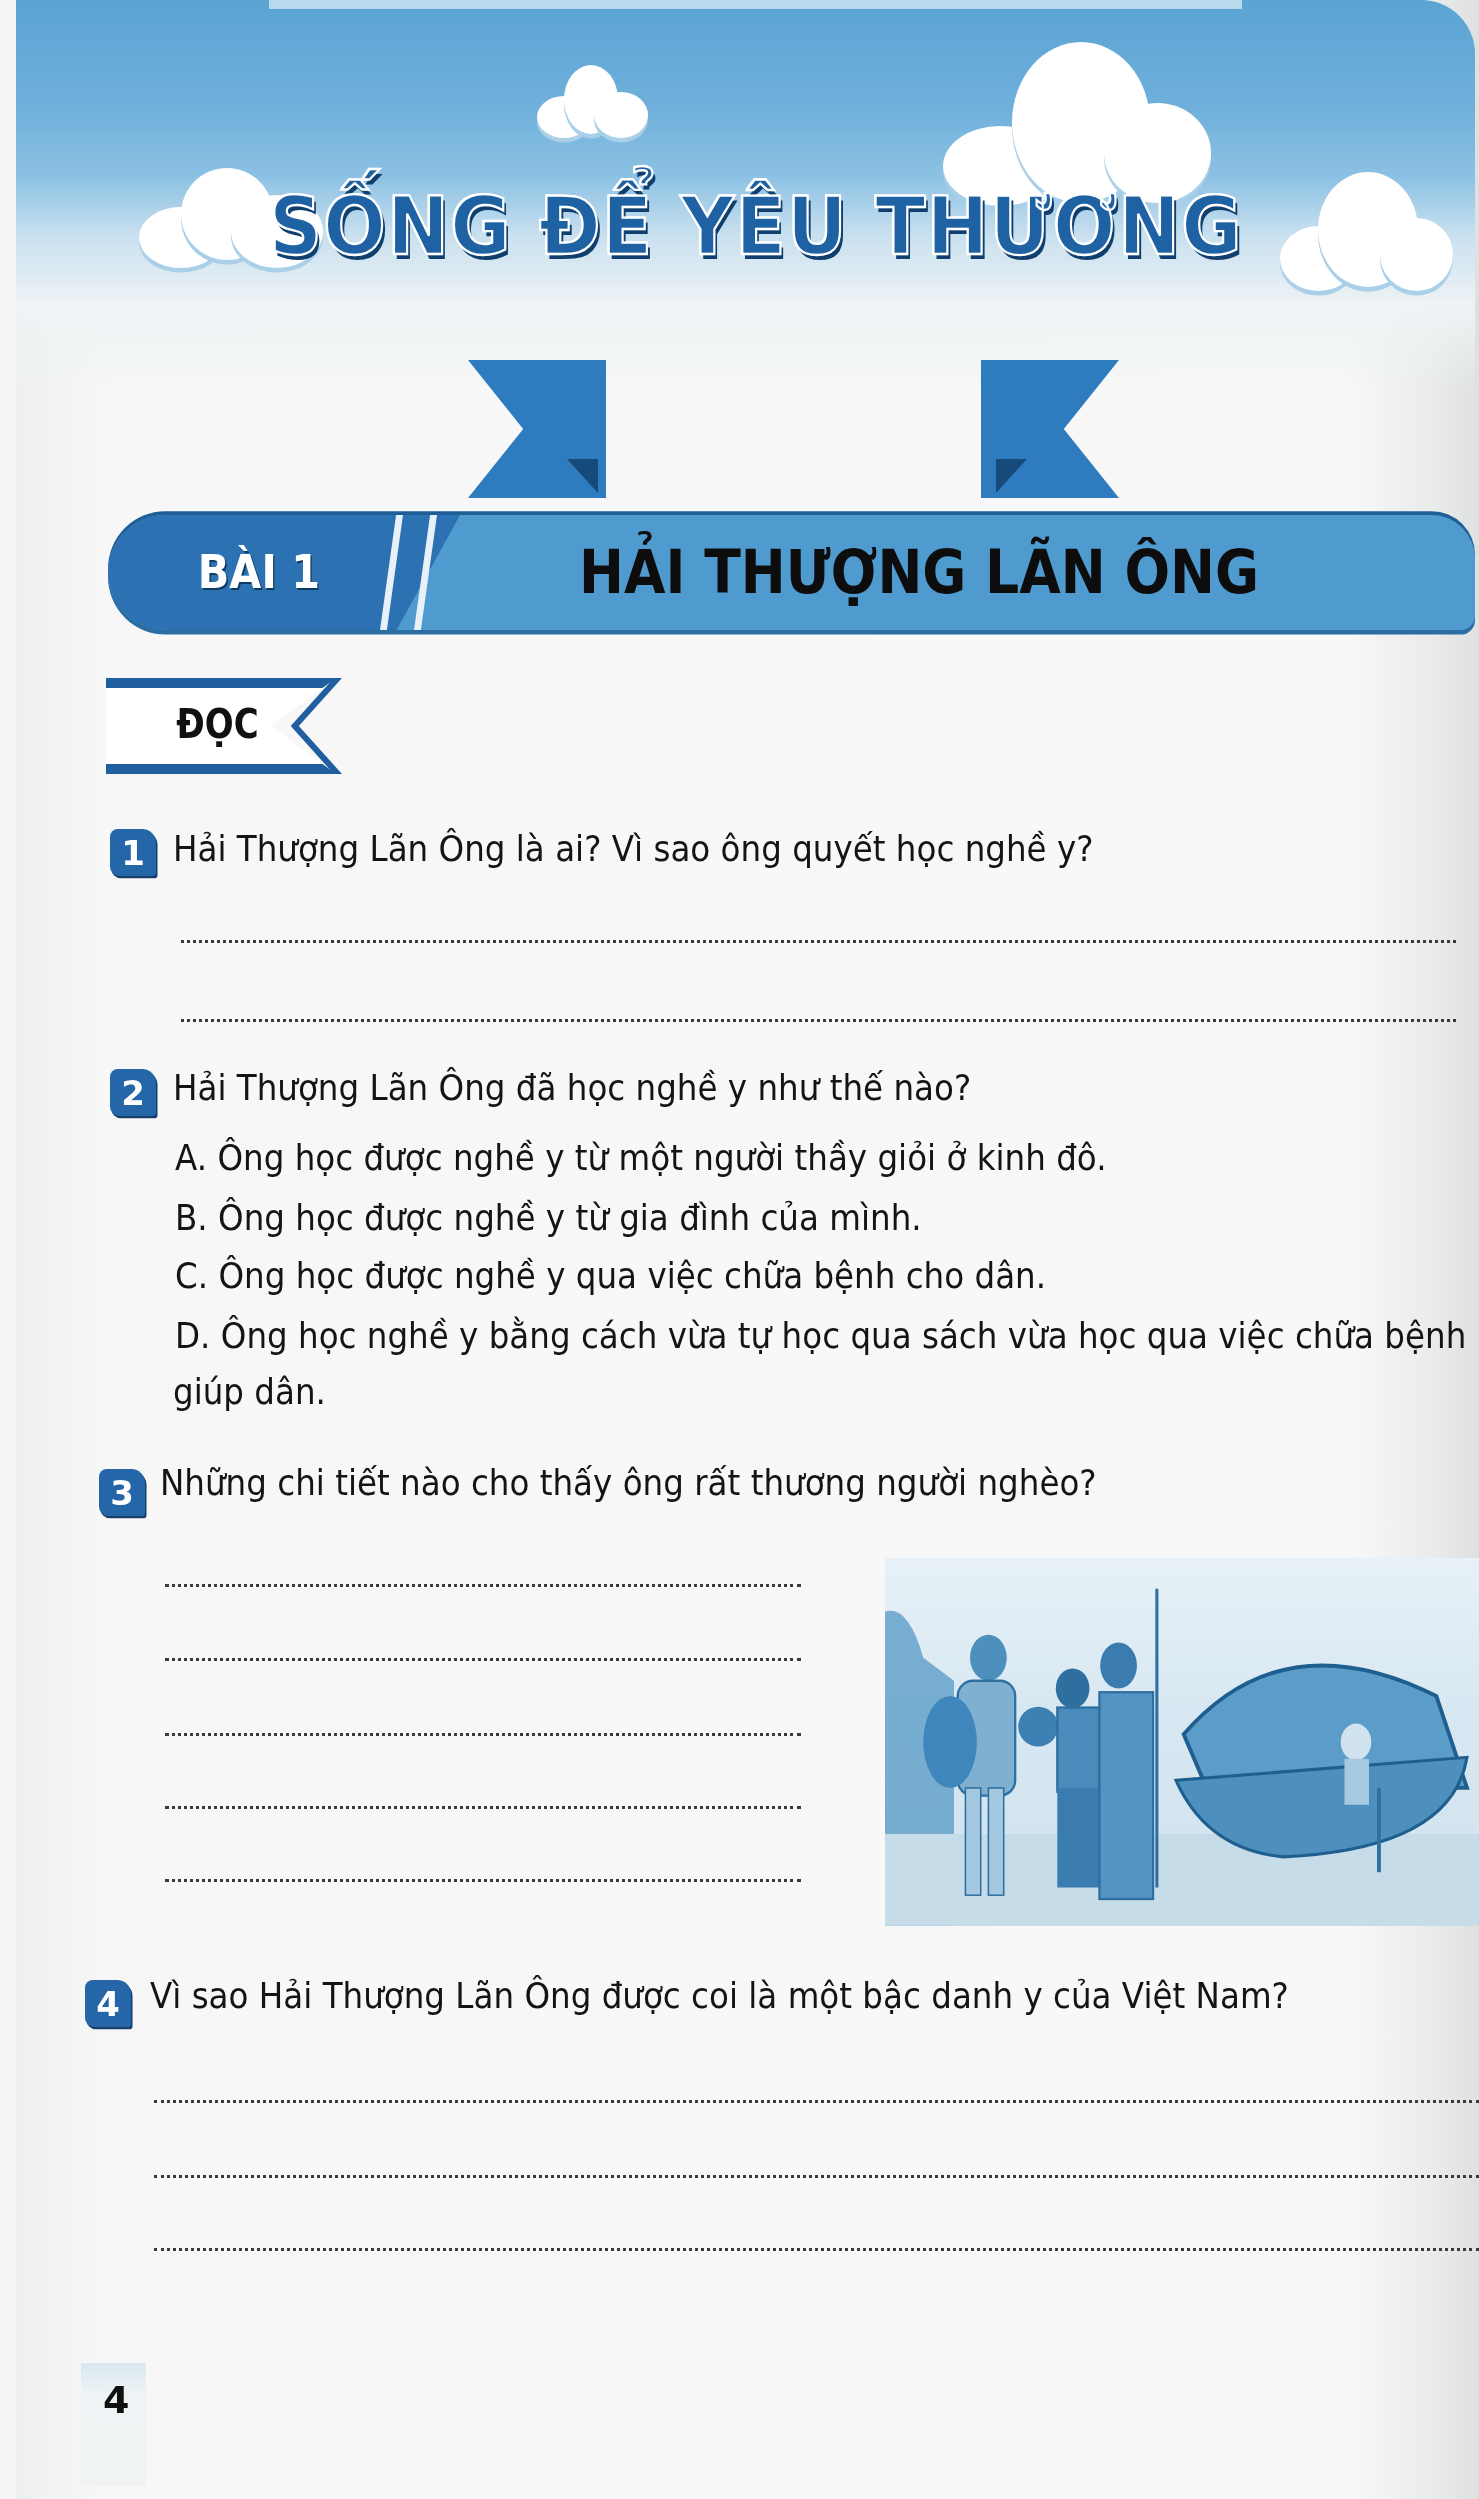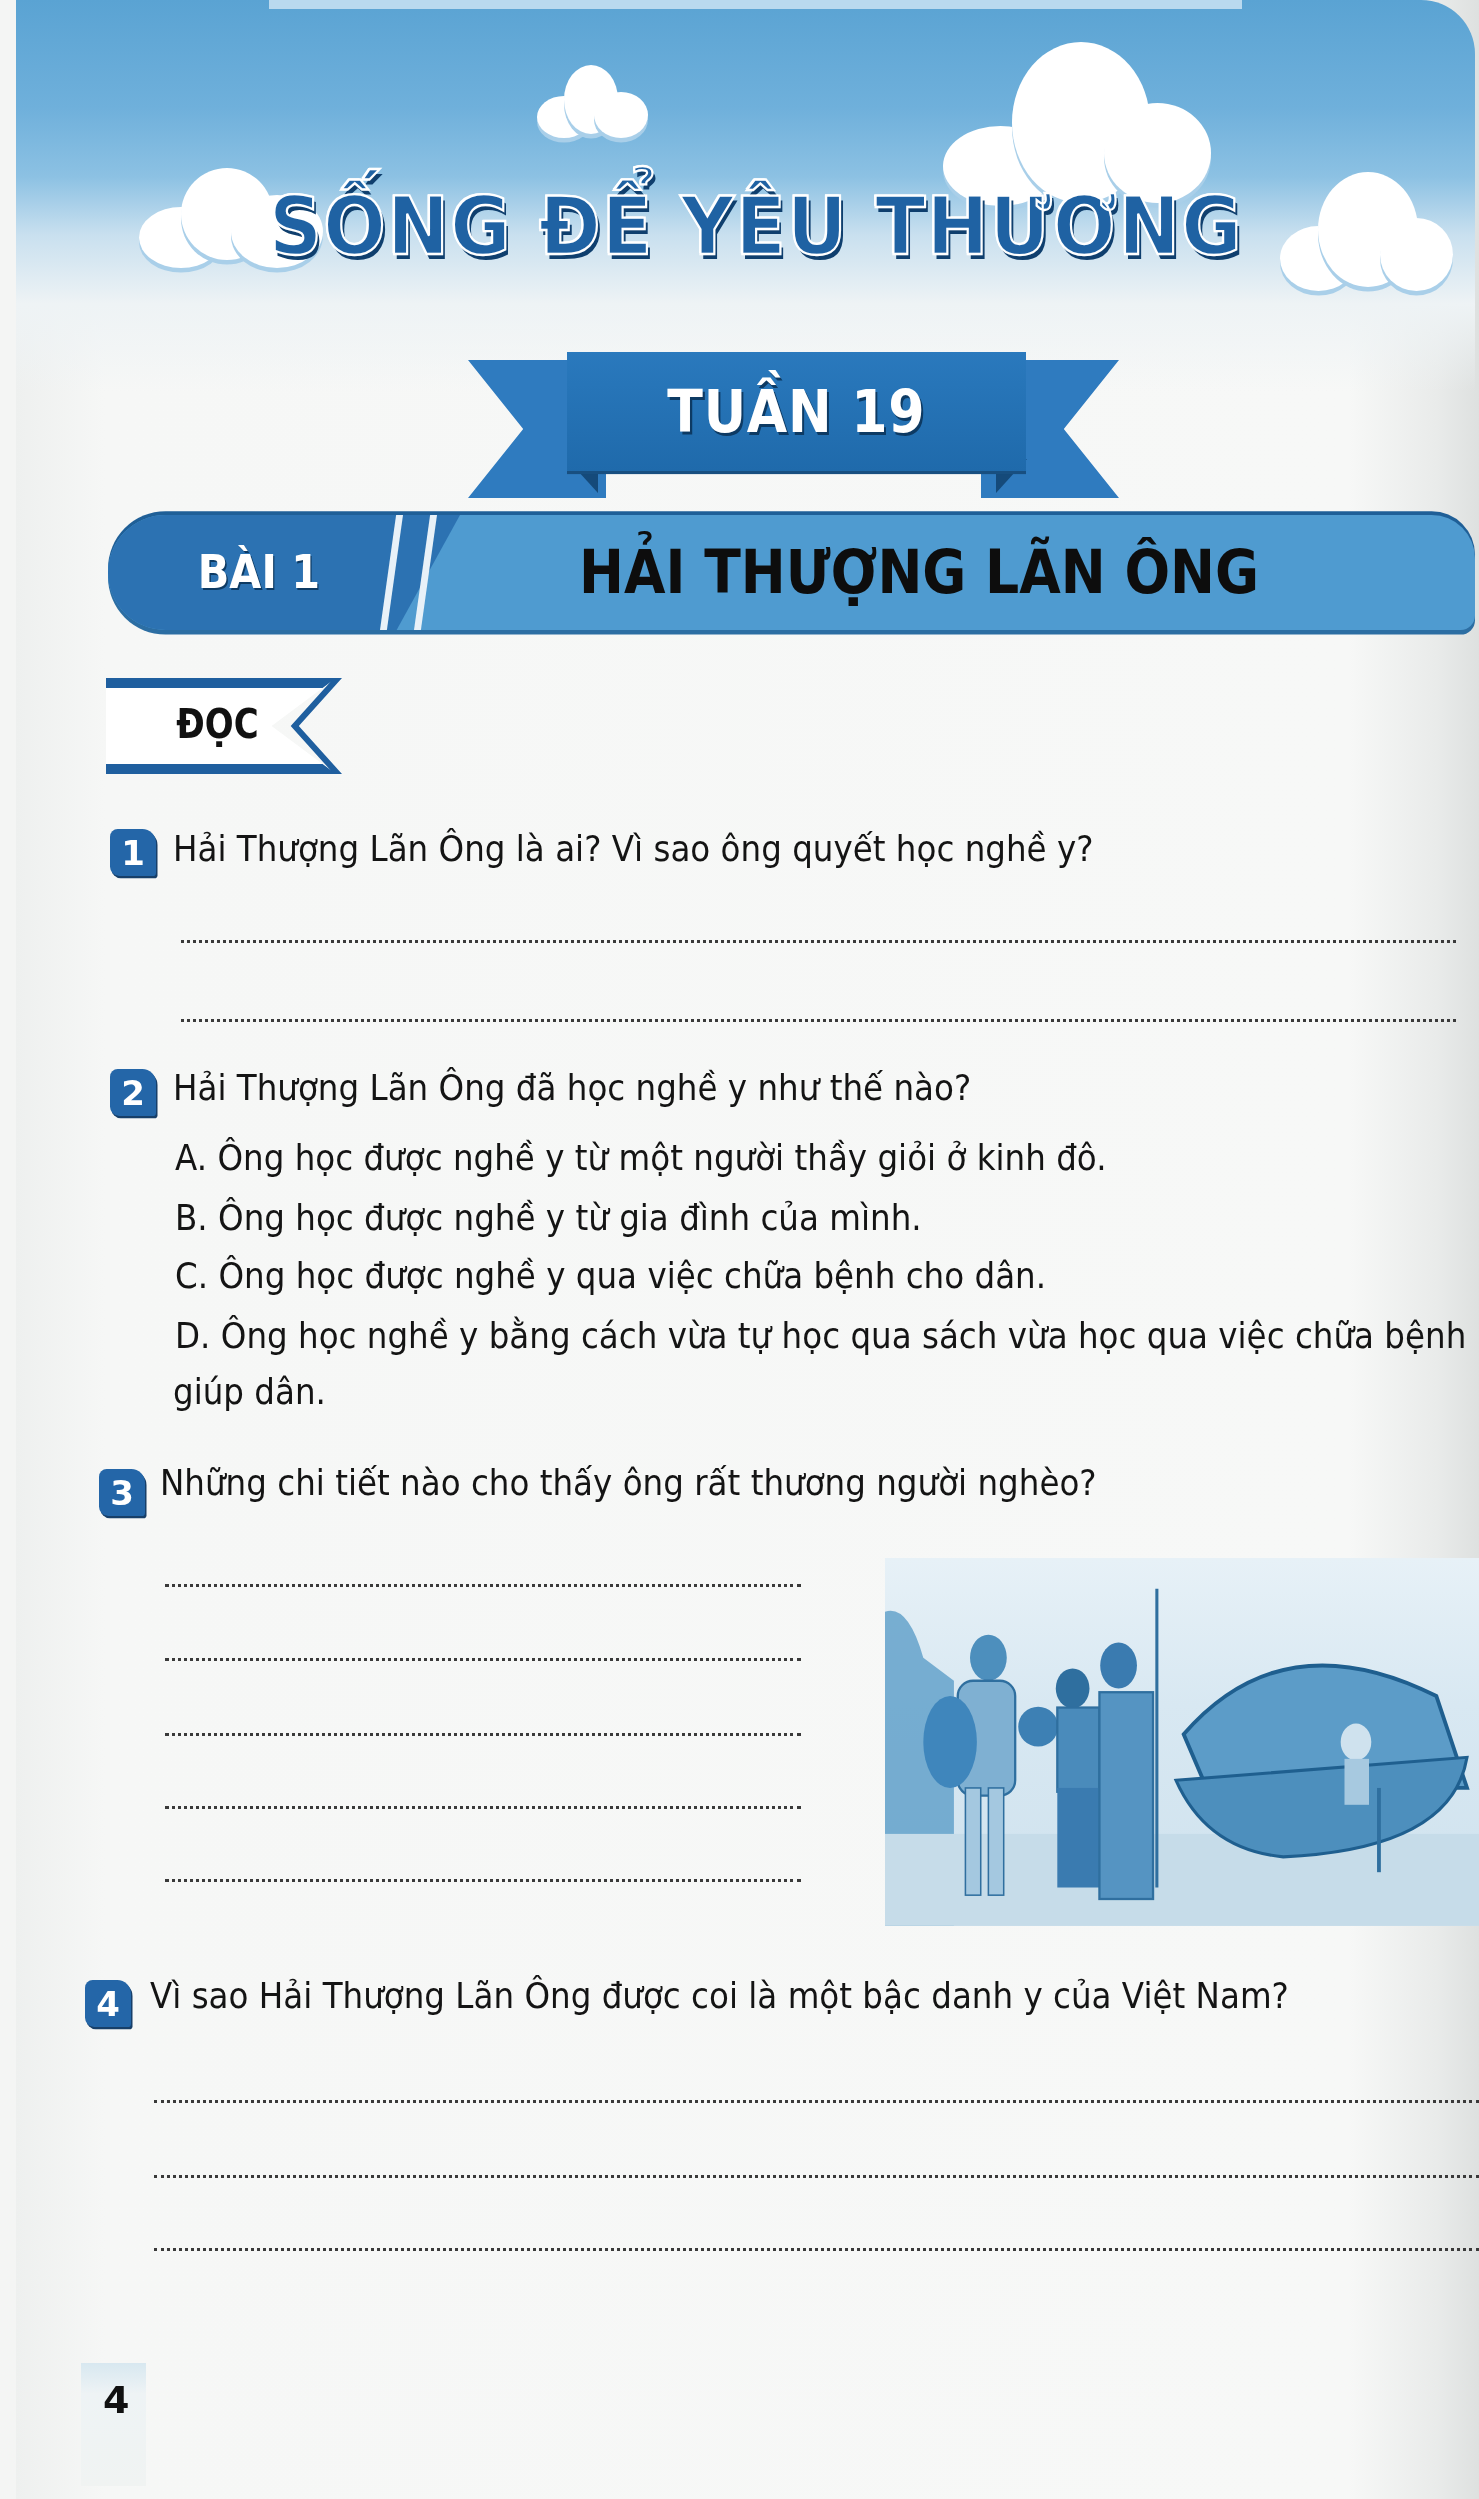"TUẦN 19" div.ribbon-main { html: <div> <span>TUẦN 19</span> </div> -> none }
